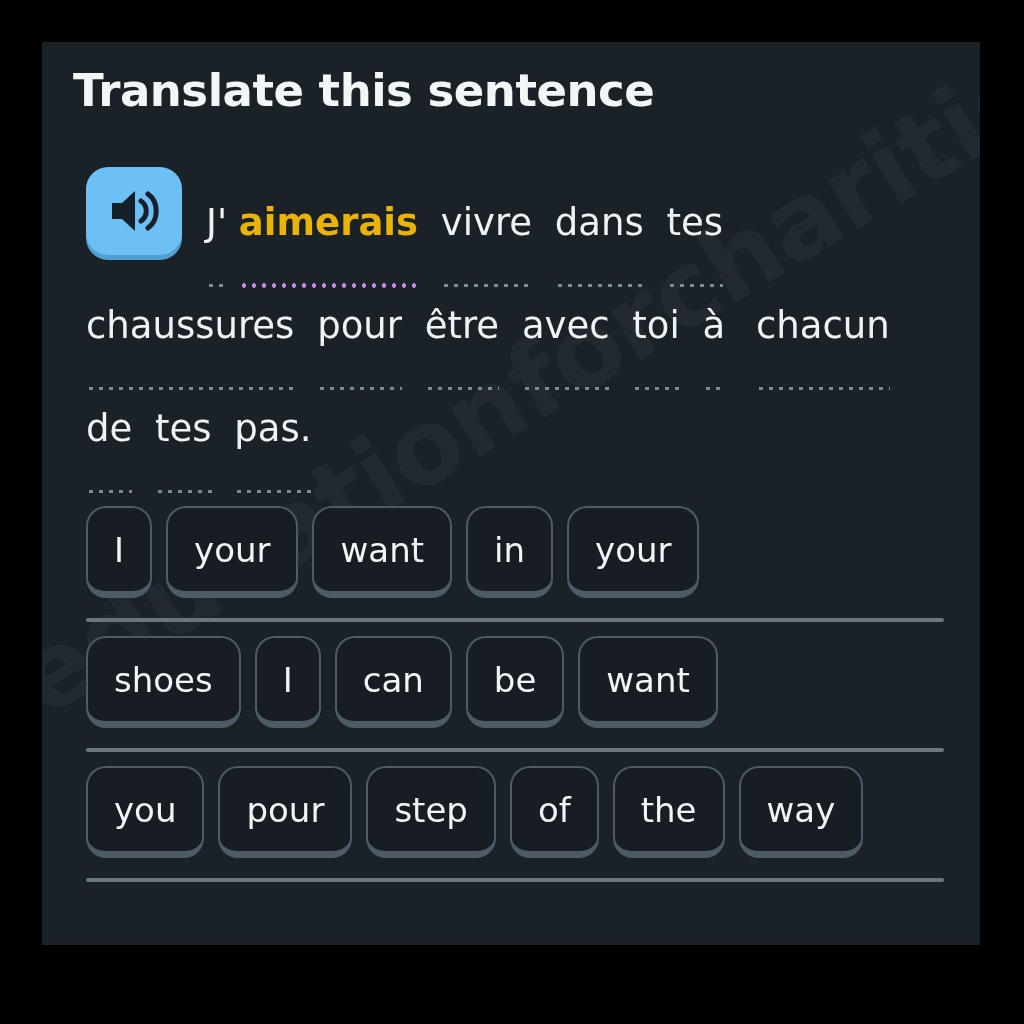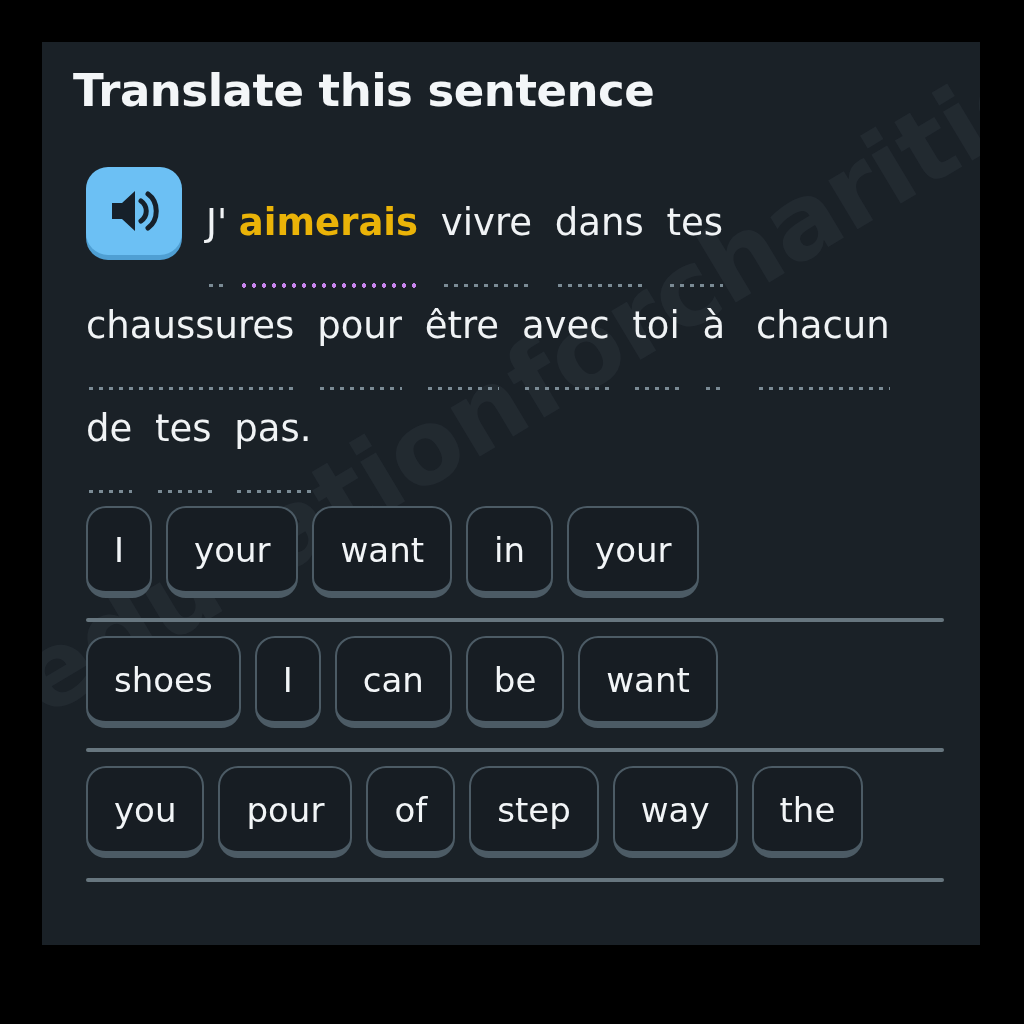"of" div.tile { order: before "step" -> after "step" }
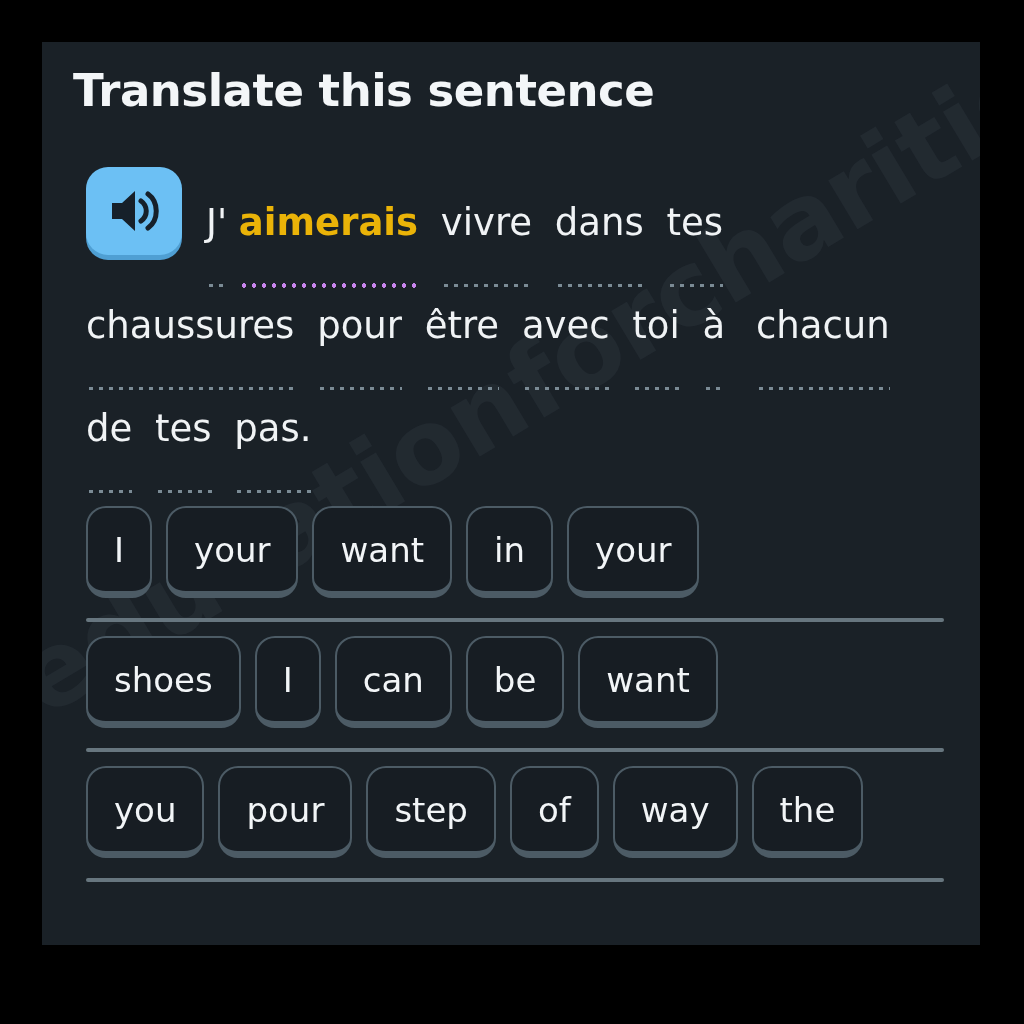"way" div.tile { order: before "the" -> after "the" }
